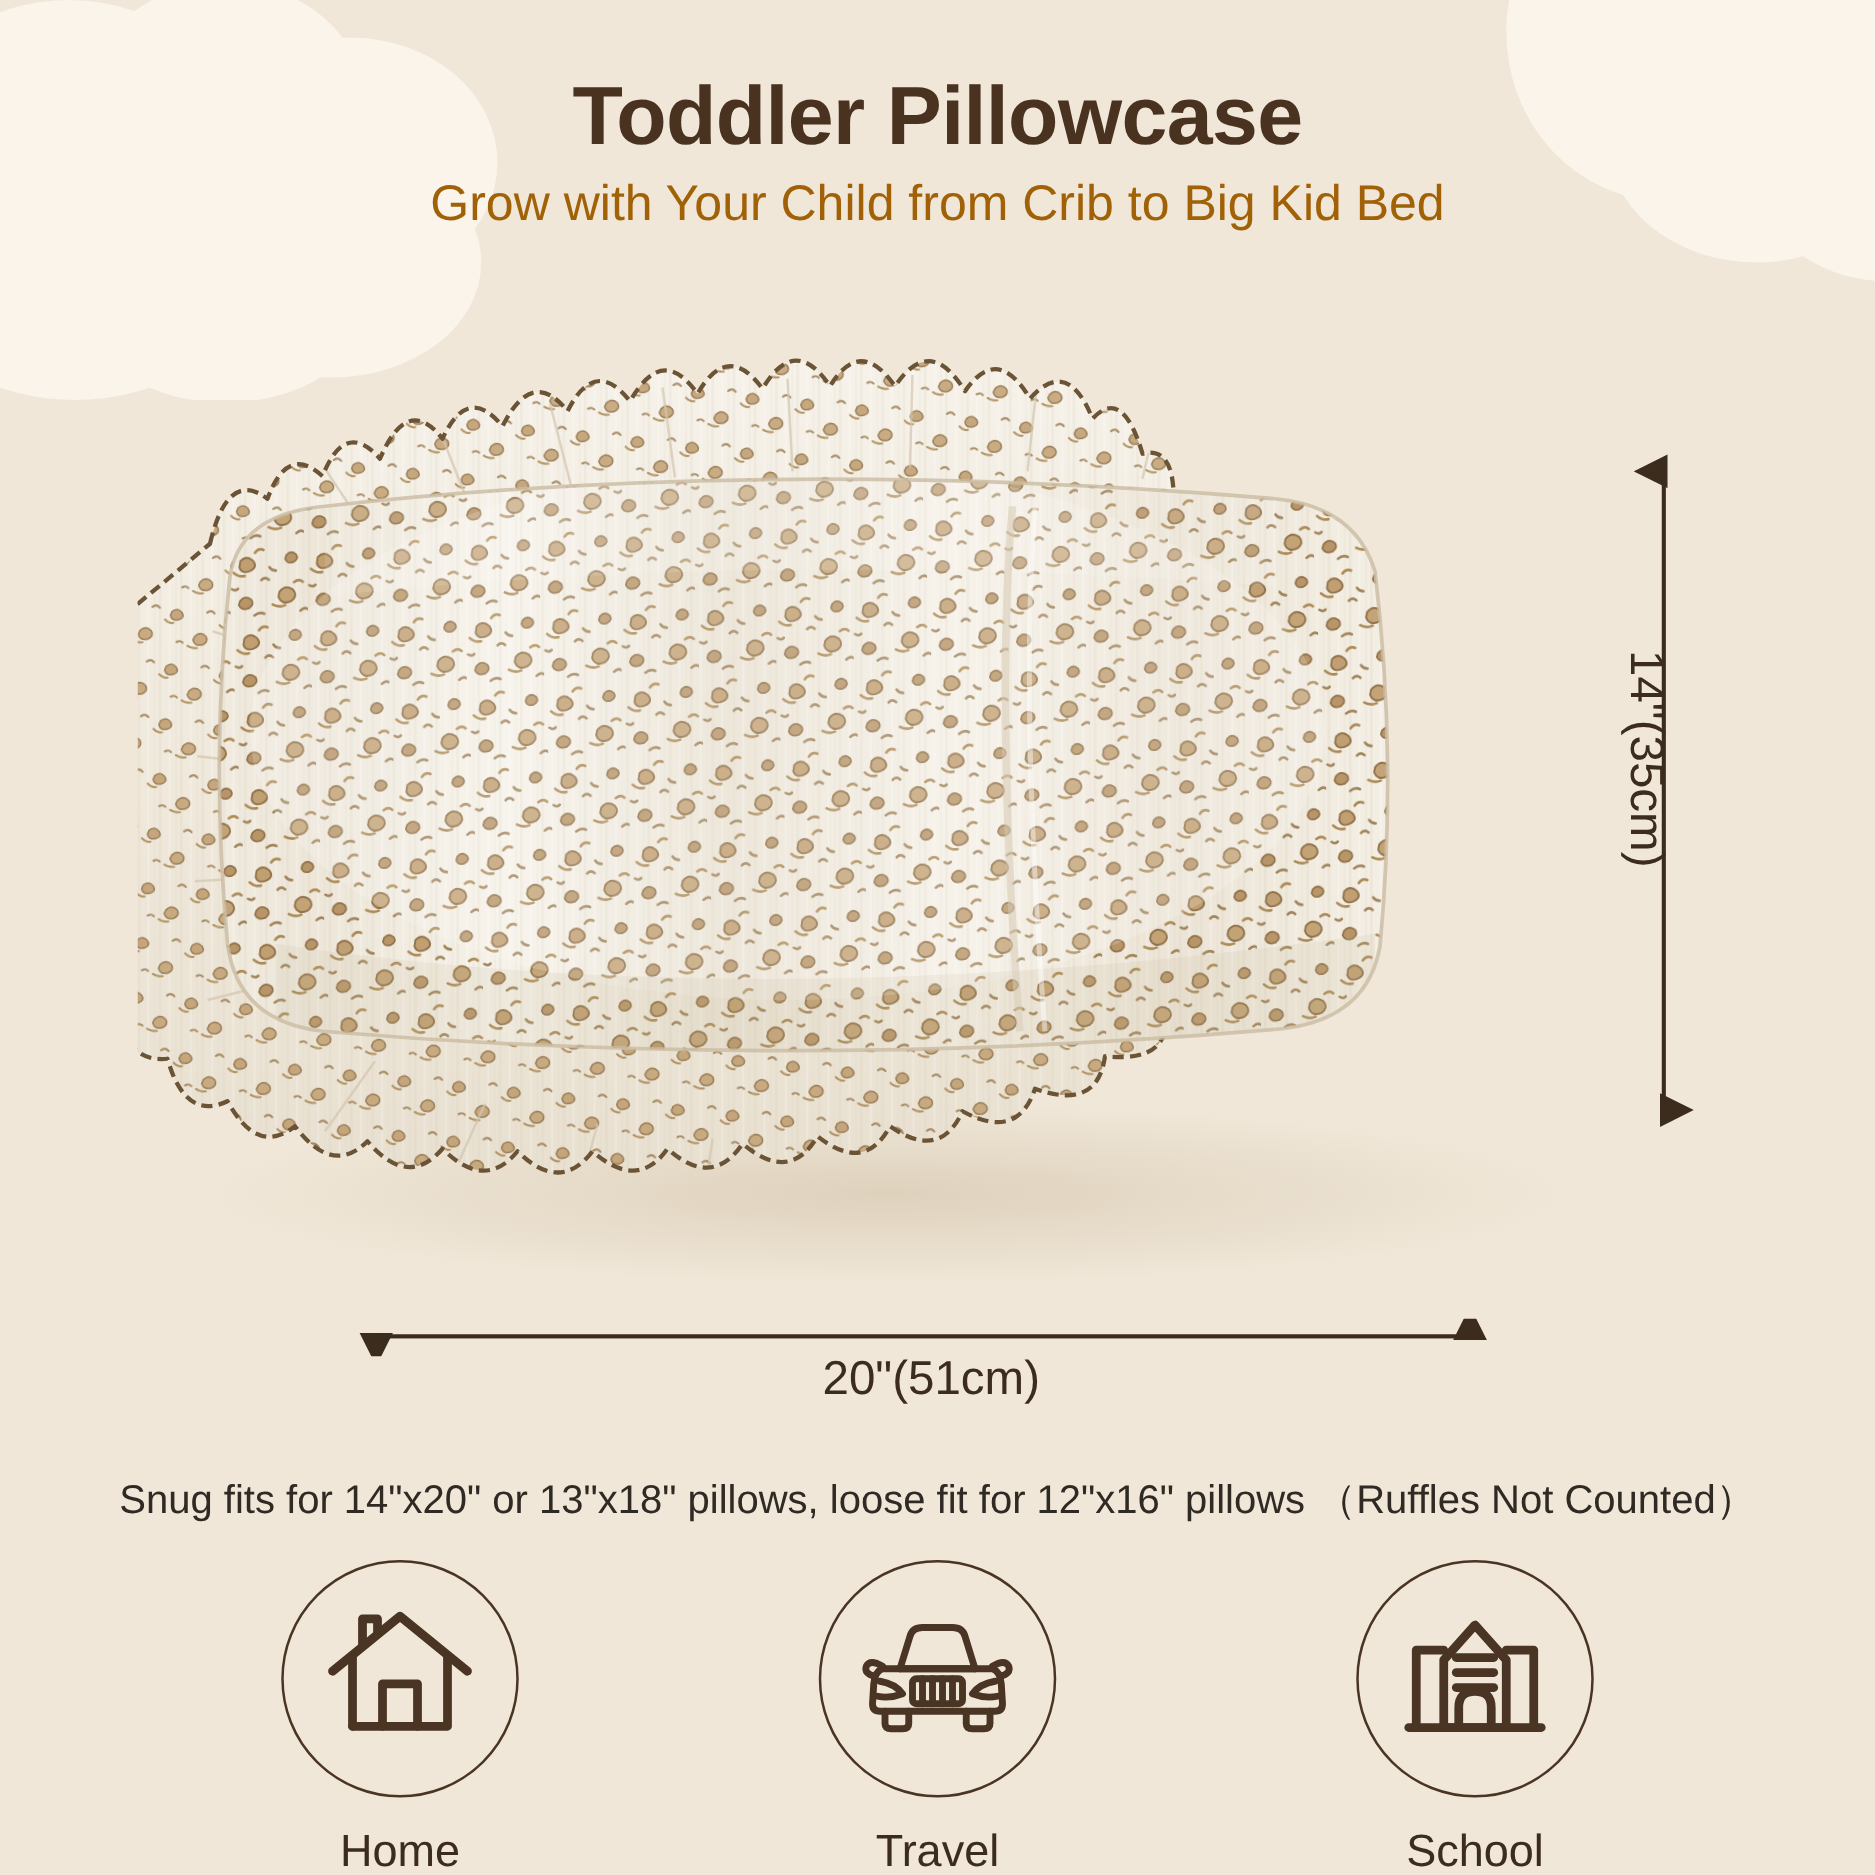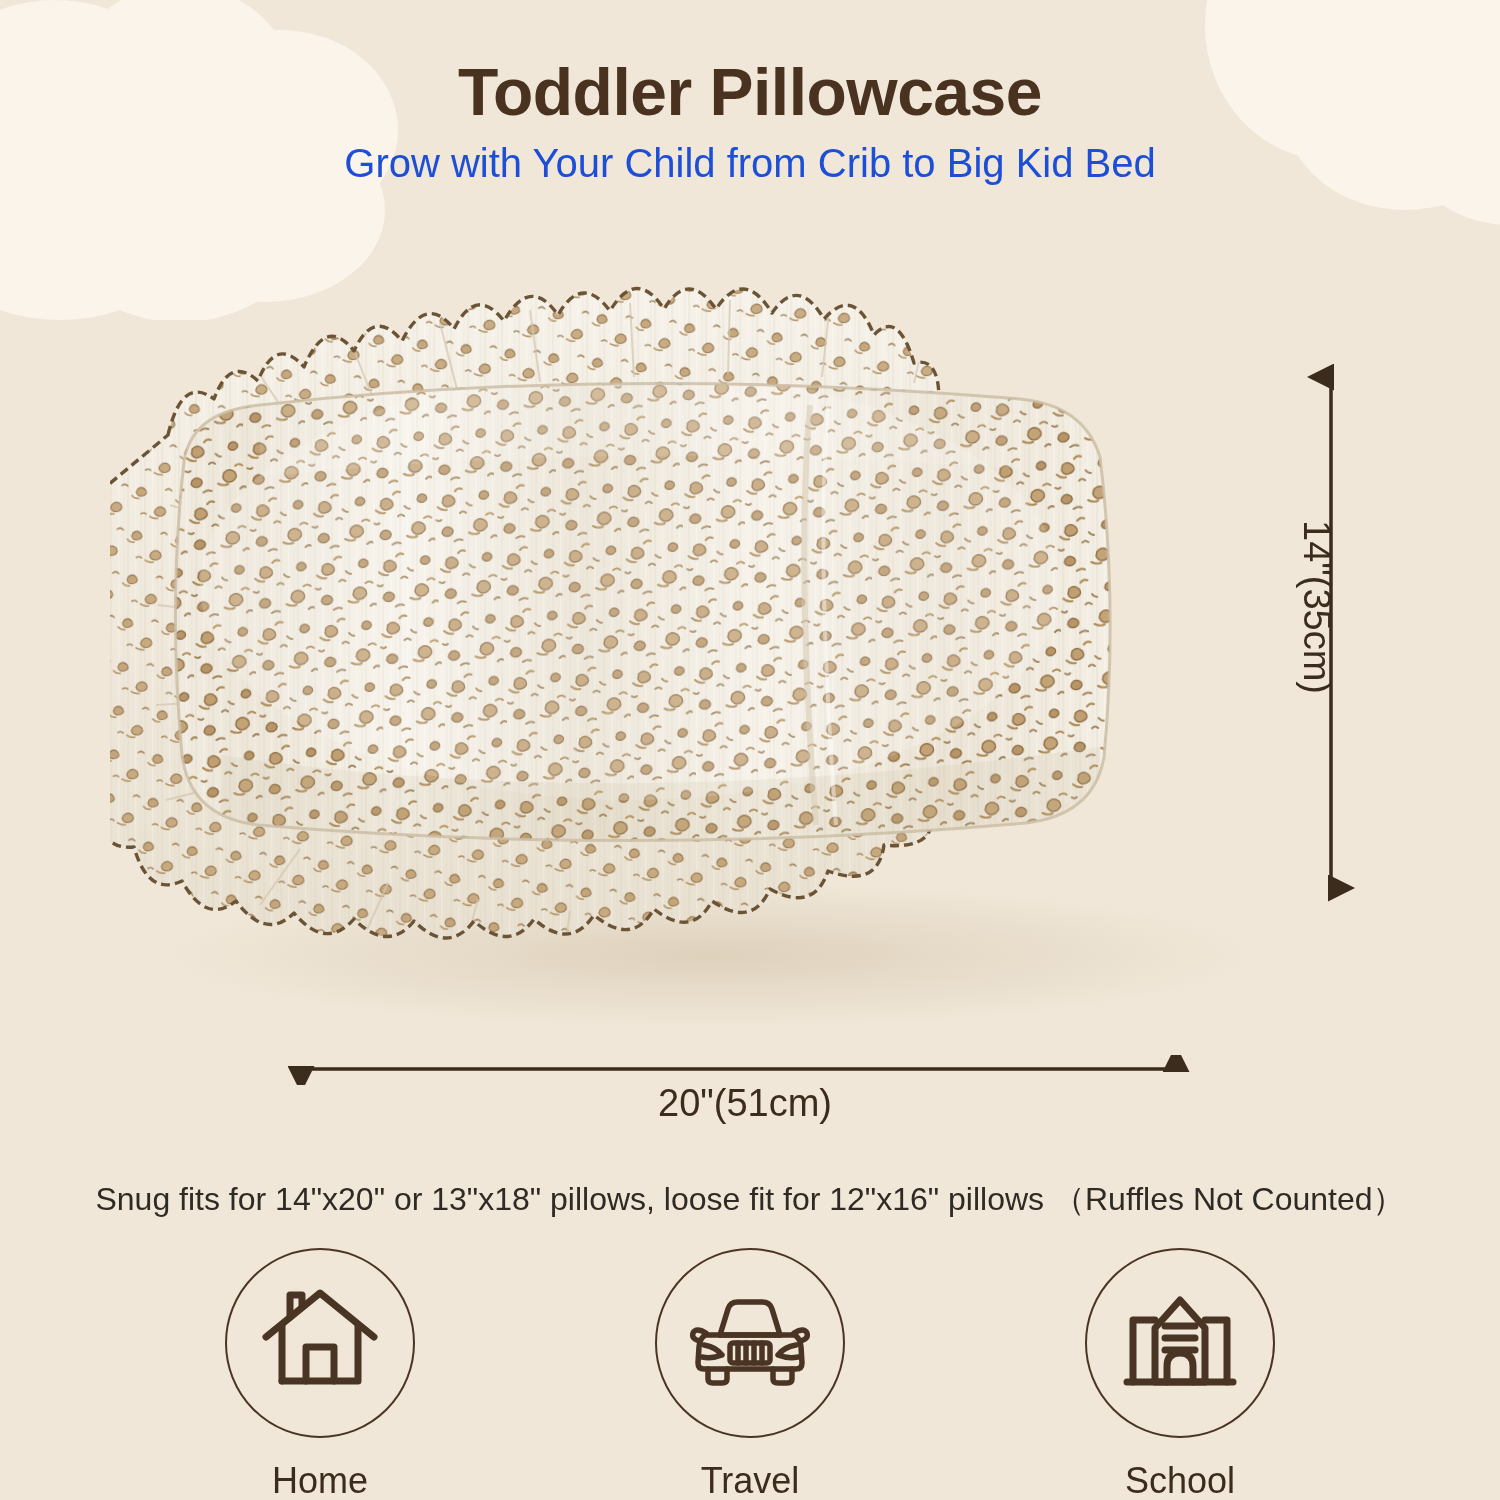"Grow with Your Child from" #page-subtitle { color: #1d4ed8 -> #a16207 }
